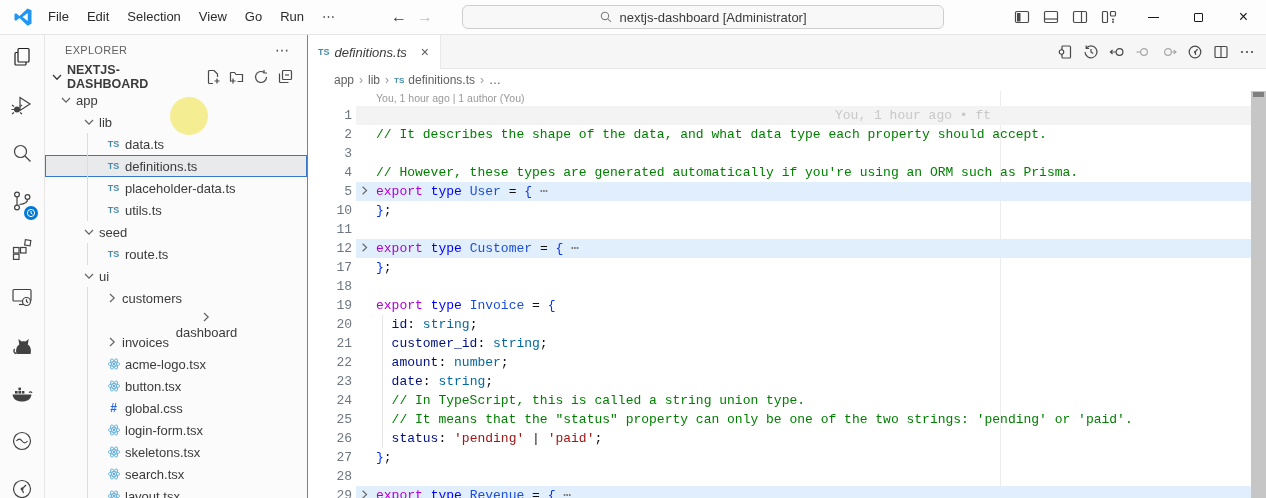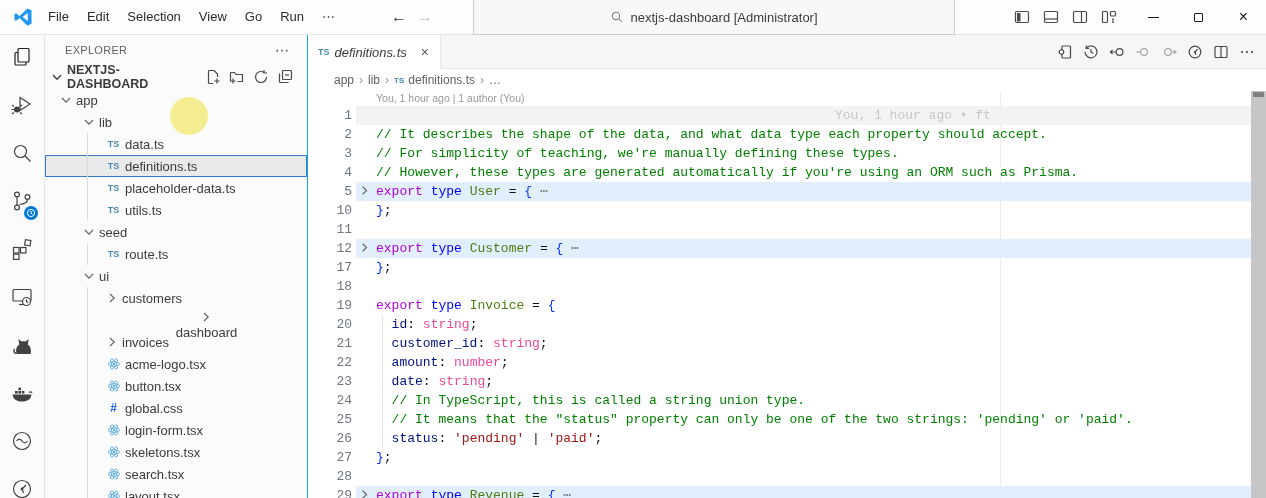"nextjs-dashboard [Administrator]" #search-box { border-radius: 0 -> 6px; height: 36px -> 24px; margin-left: 35px -> 24px }
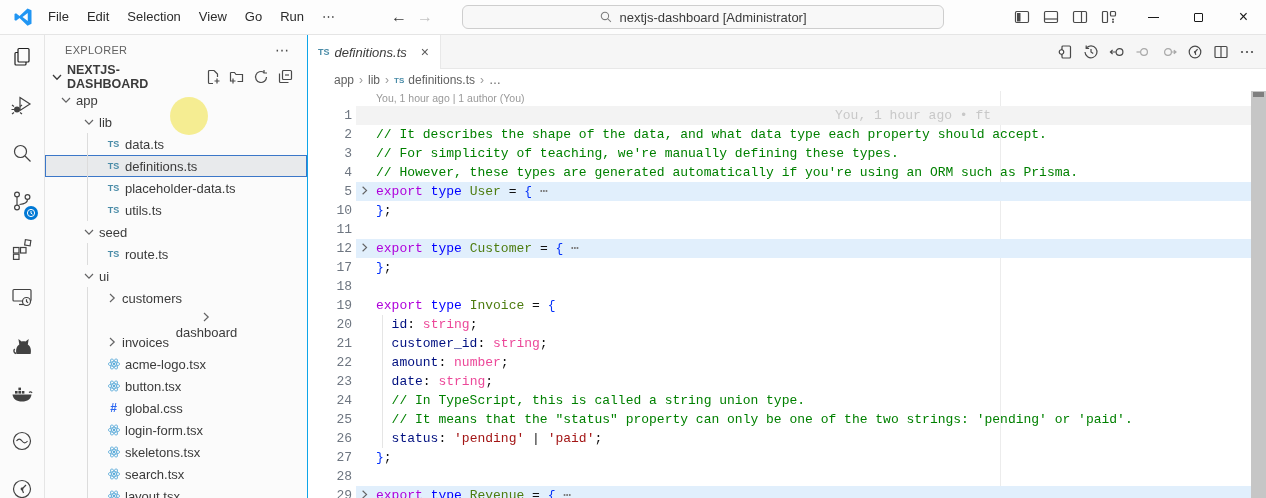"// For simplicity of teaching," span.lbody { html: <span><span>// For simplicity of teaching, we're manually defining these types.</span></span> -> none }
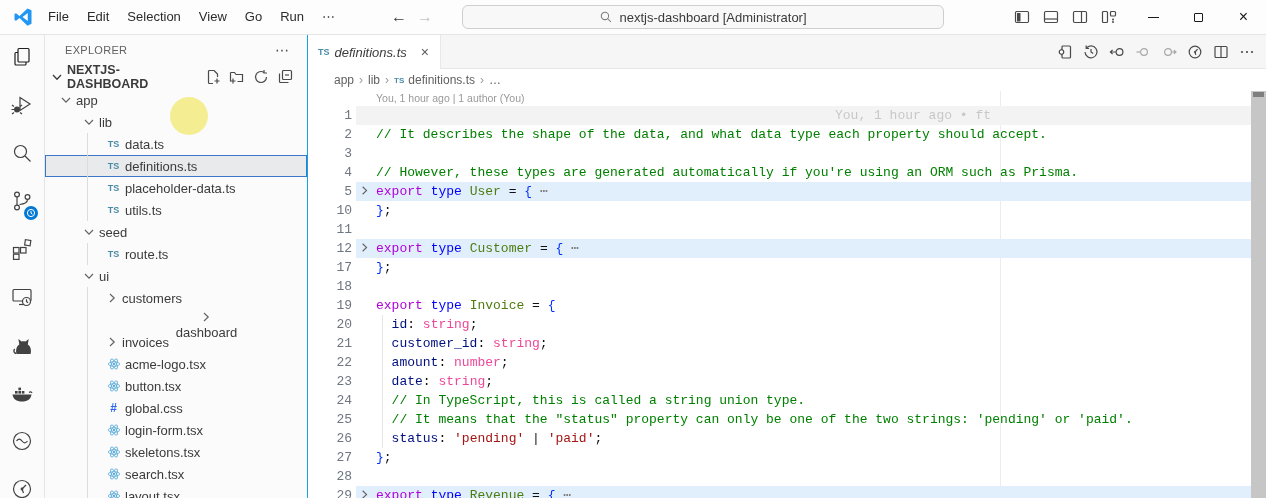"User" .tk-ty { color: #4d7c0f -> #1d4ed8 }
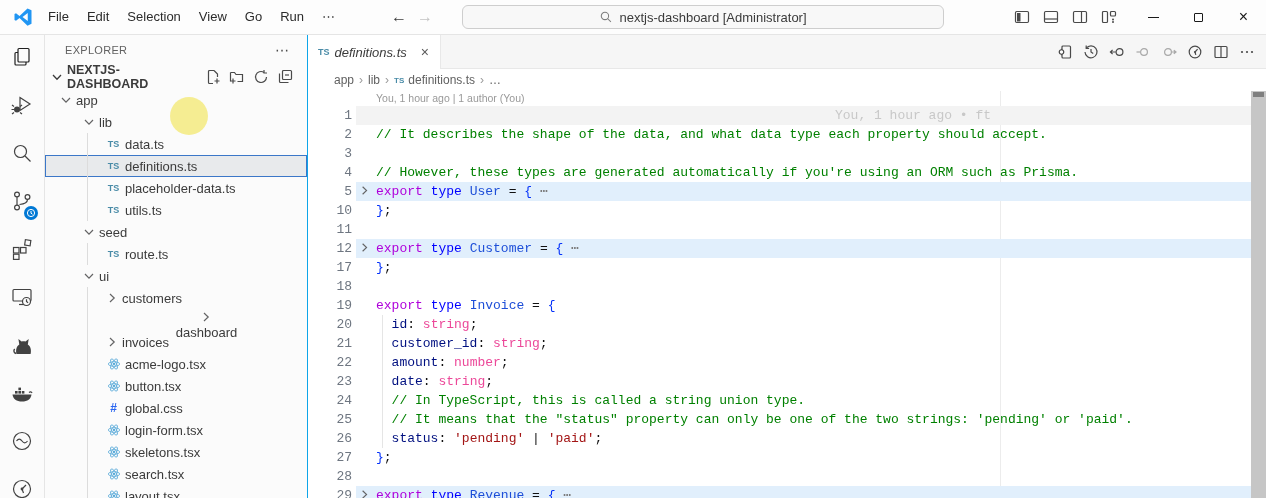"string" .tk-pt { color: #ec4899 -> #0369a1 }
